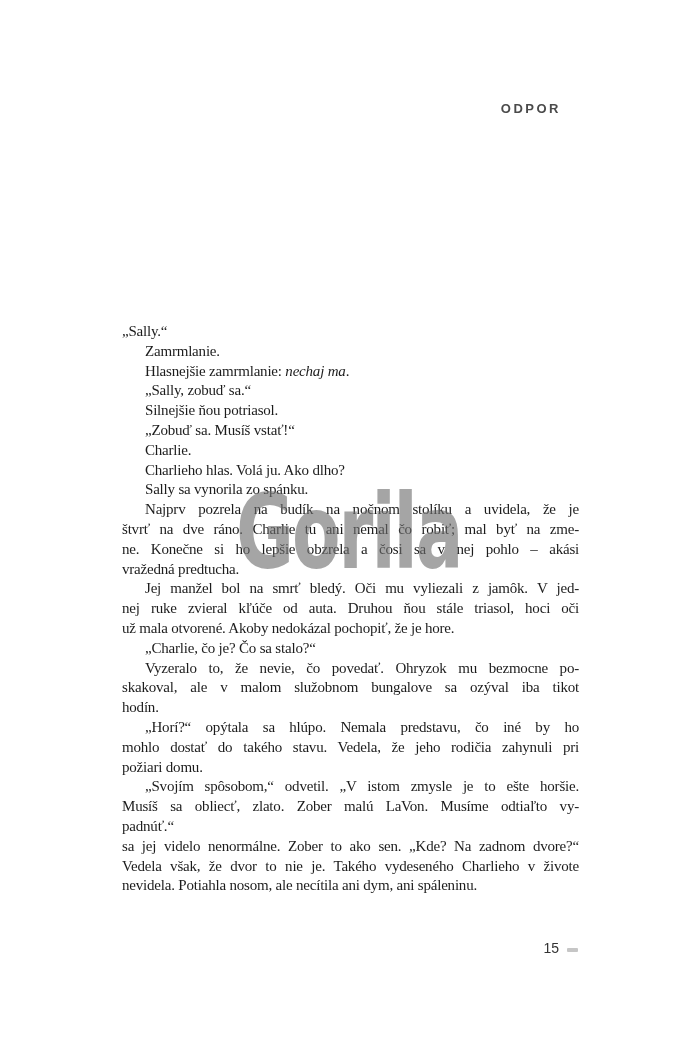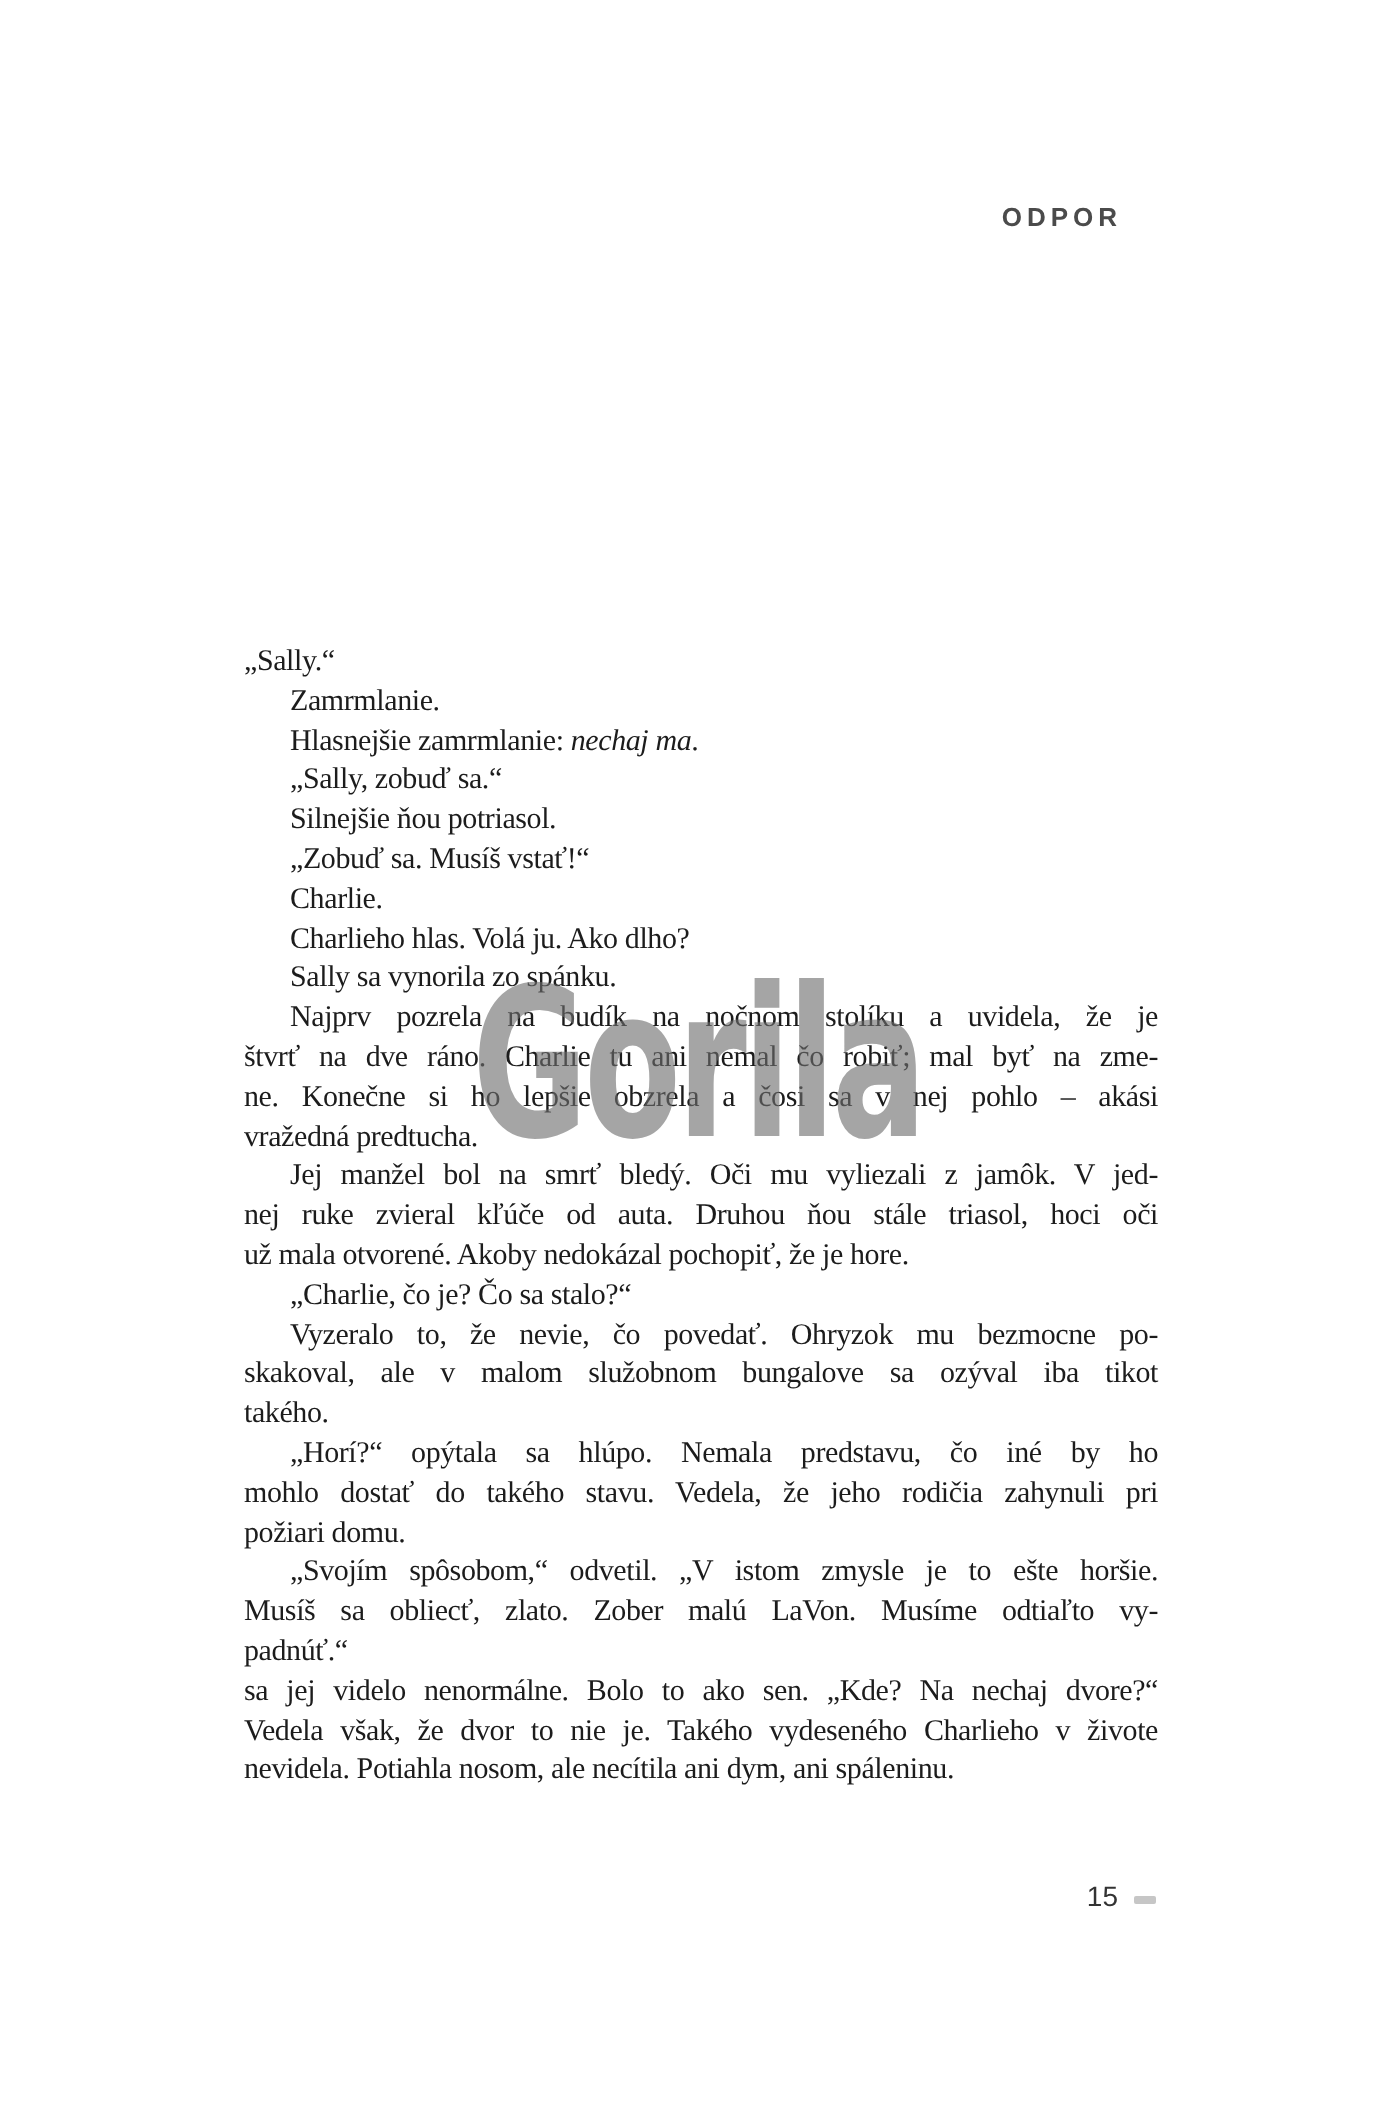"takého." span { text: takého -> hodín }
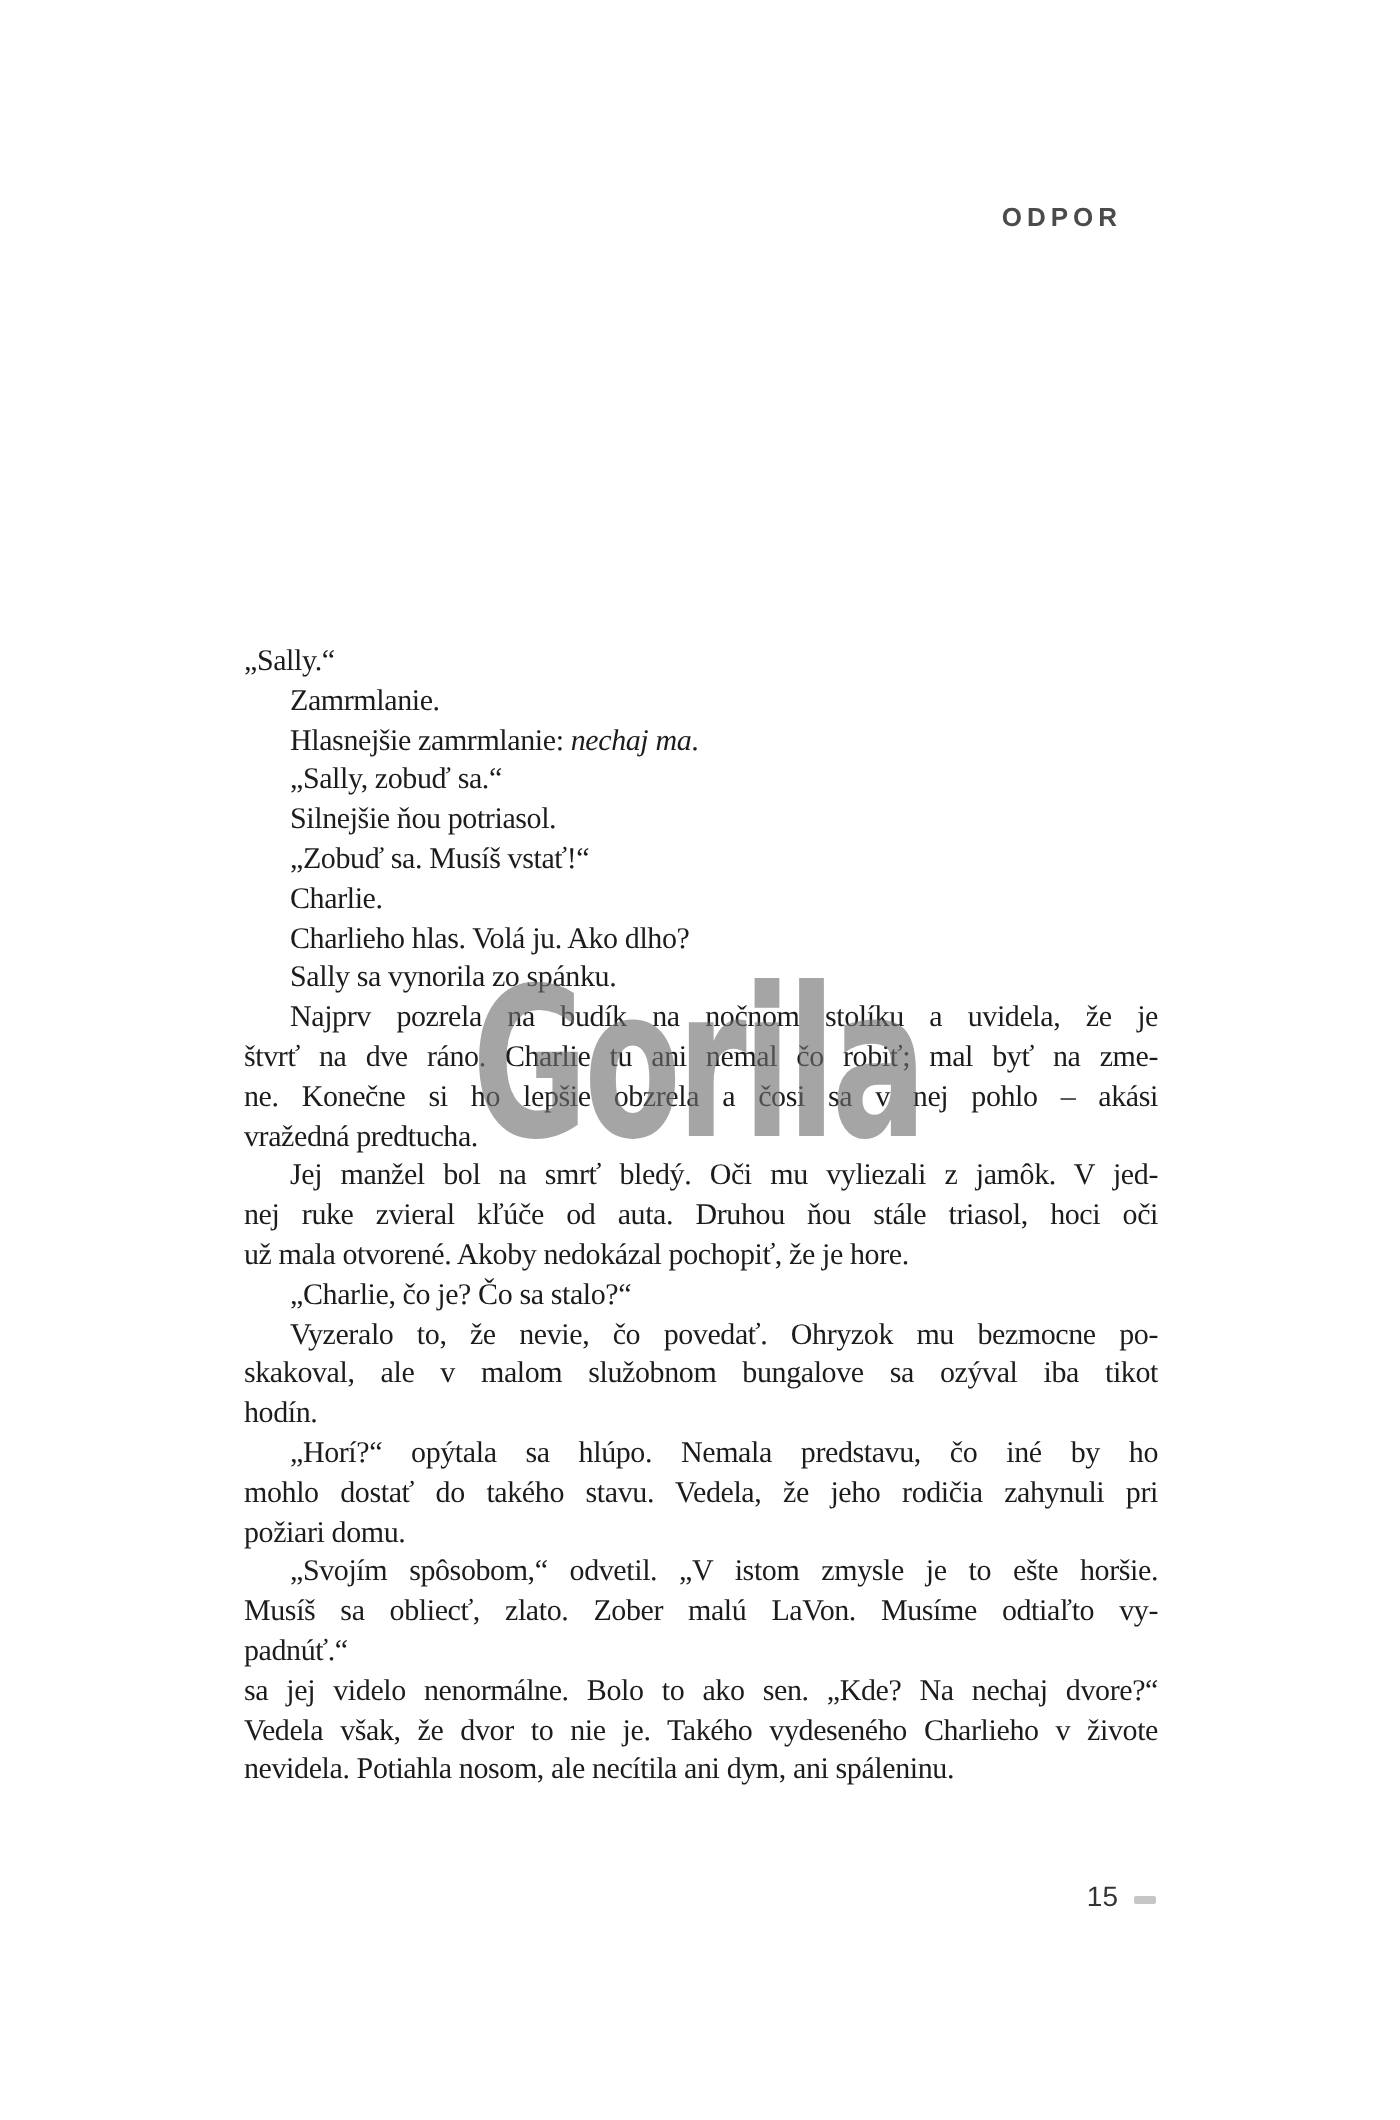"sa jej videlo nenormálne. Bolo" span { text: Bolo to ako sen. „Kde? Na nechaj -> Zober to ako sen. „Kde? Na zadnom }
